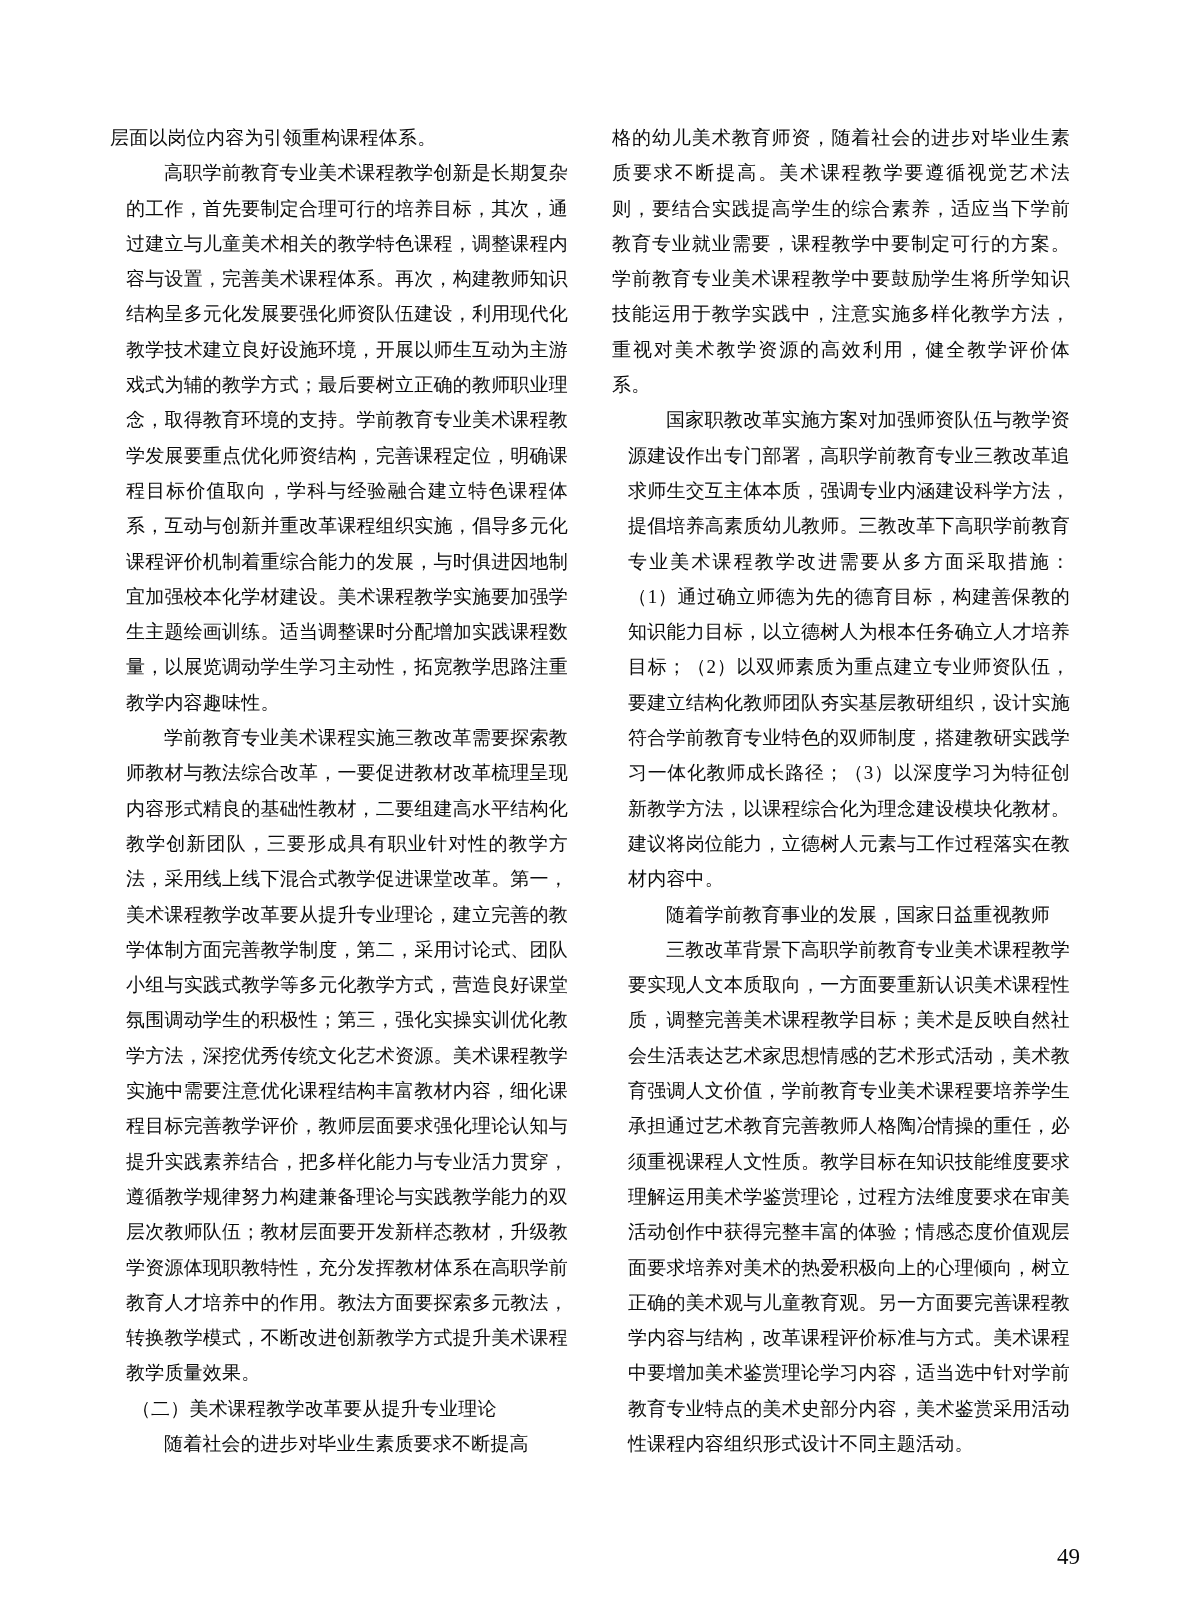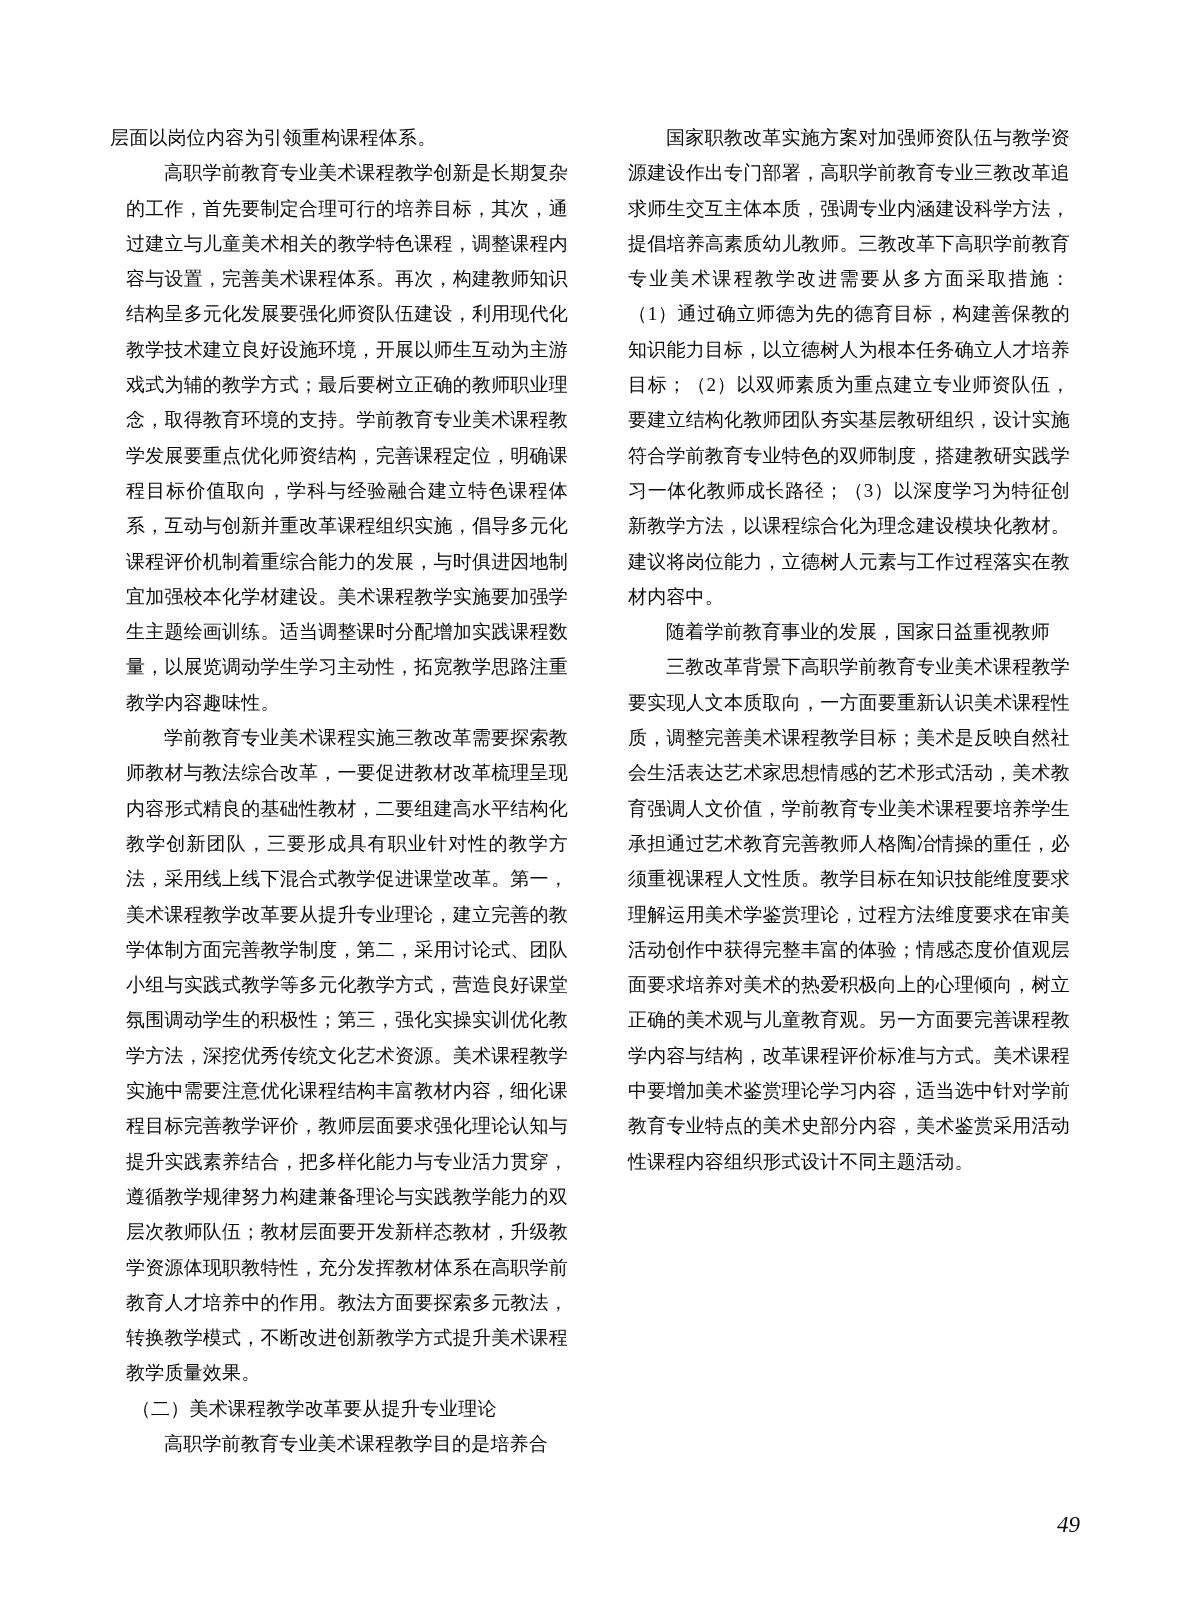"格的幼儿美术教育师资，随着社会的进步对毕业生素质要求不断提高。美术课程教学要遵循" p.para { html: none -> <p>格的幼儿美术教育师资，随着社会的进步对毕业生素质要求不断提高。美术课程教学要遵循视觉艺术法则，要结合实践提高学生的综合素养，适应当下学前教育专业就业需要，课程教学中要制定可行的方案。学前教育专业美术课程教学中要鼓励学生将所学知识技能运用于教学实践中，注意实施多样化教学方法，重视对美术教学资源的高效利用，健全教学评价体系。</p> }
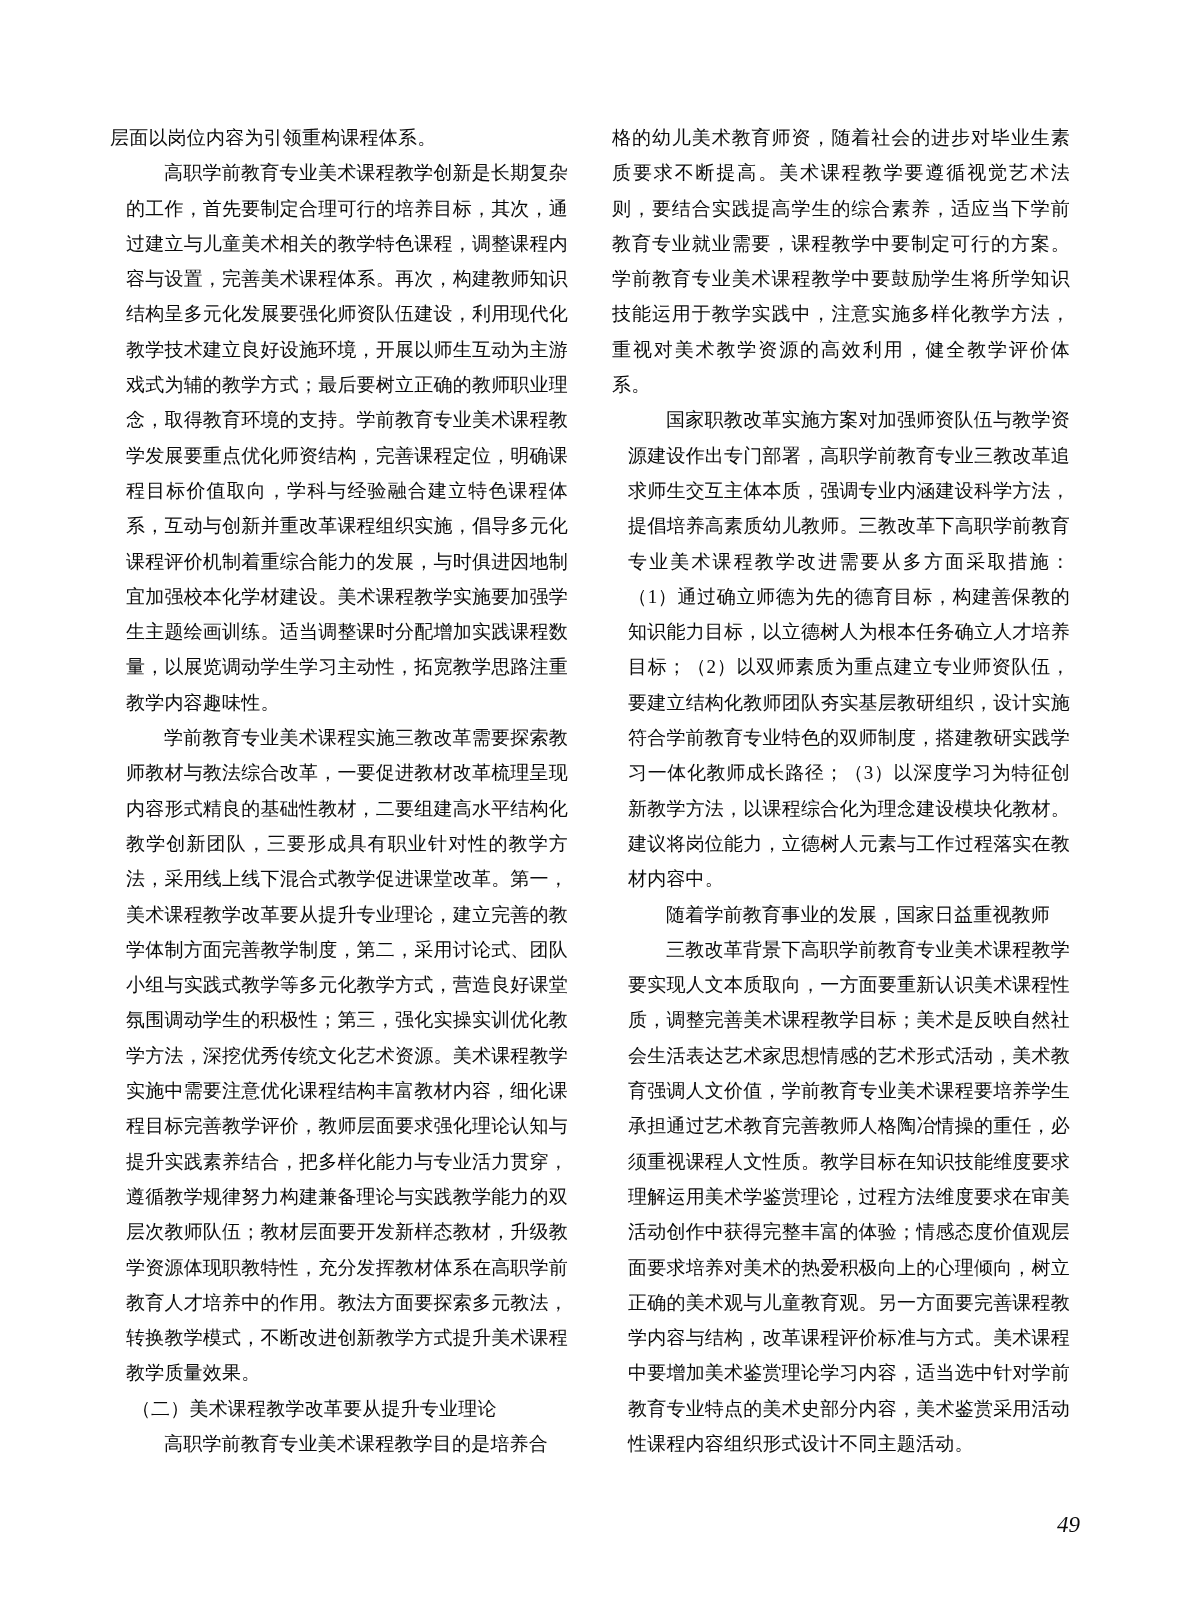"高职学前教育专业美术课程教学目的是培养合" p.para { text: 高职学前教育专业美术课程教学目的是培养合 -> 随着社会的进步对毕业生素质要求不断提高 }
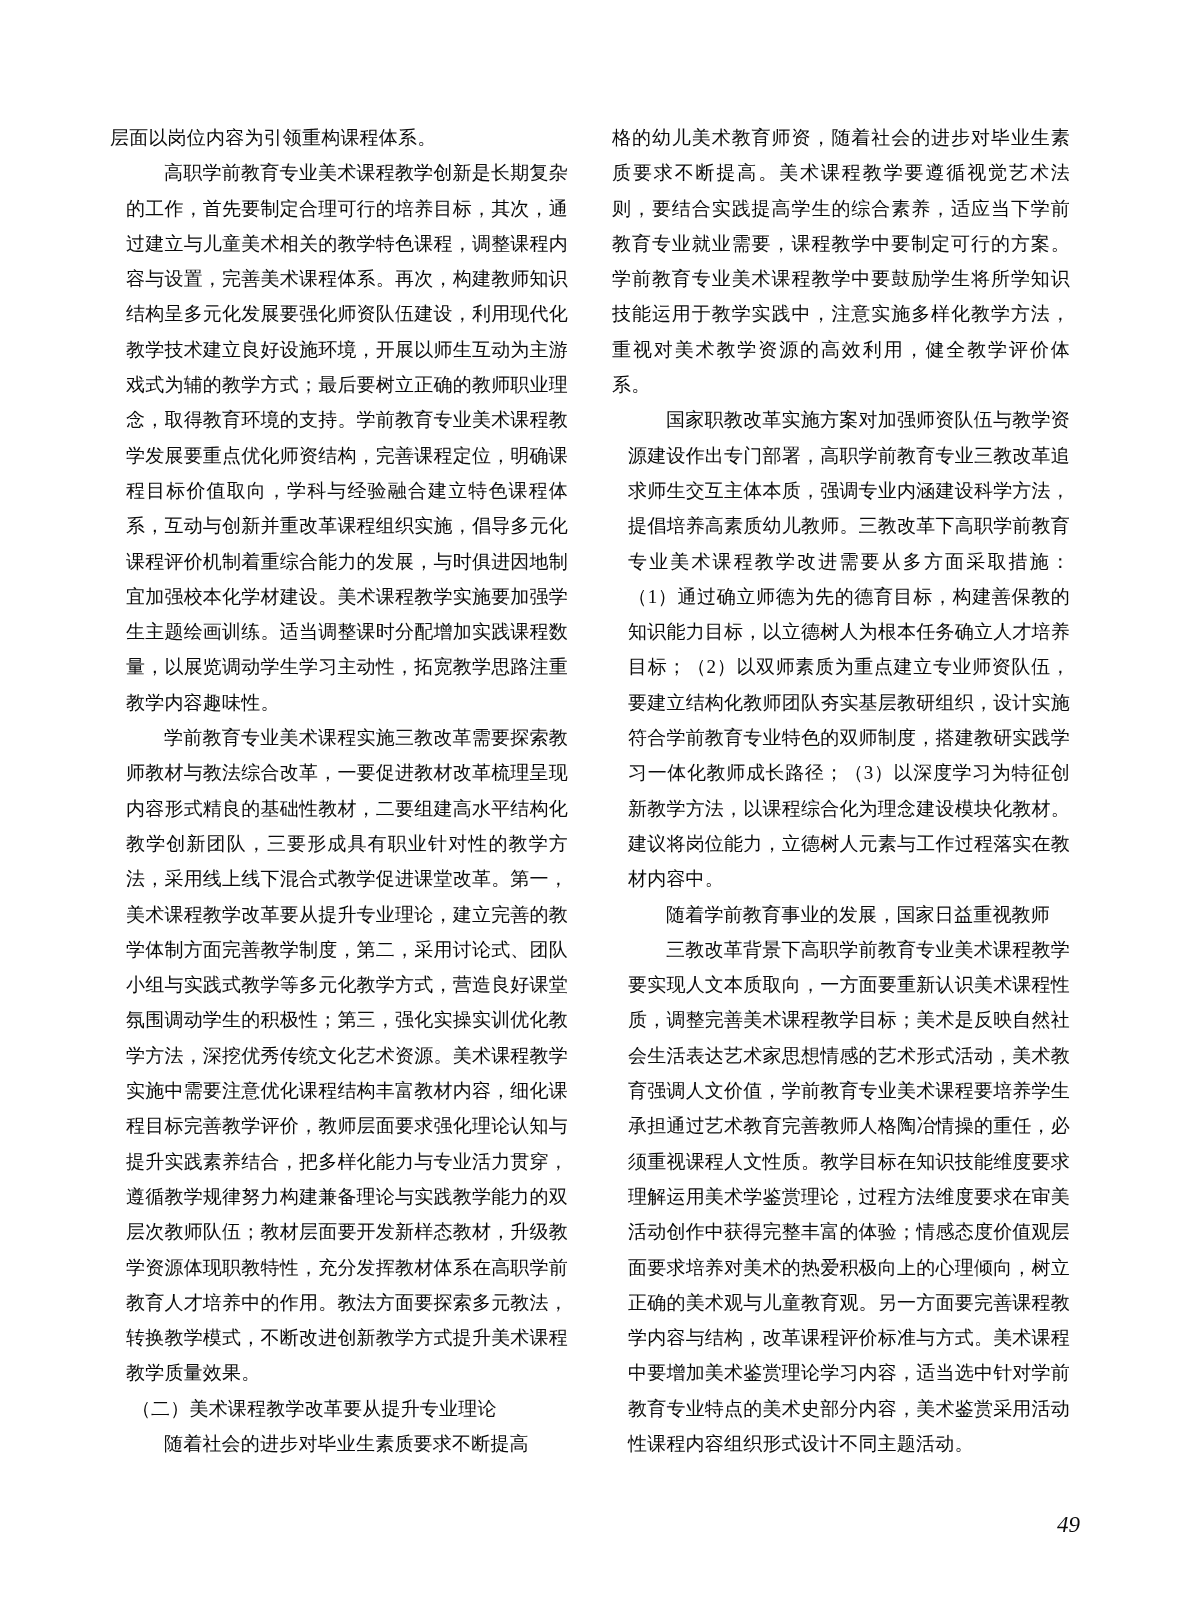"49" .page-number { font-style: italic -> none; top: 1512px -> 1544px }
